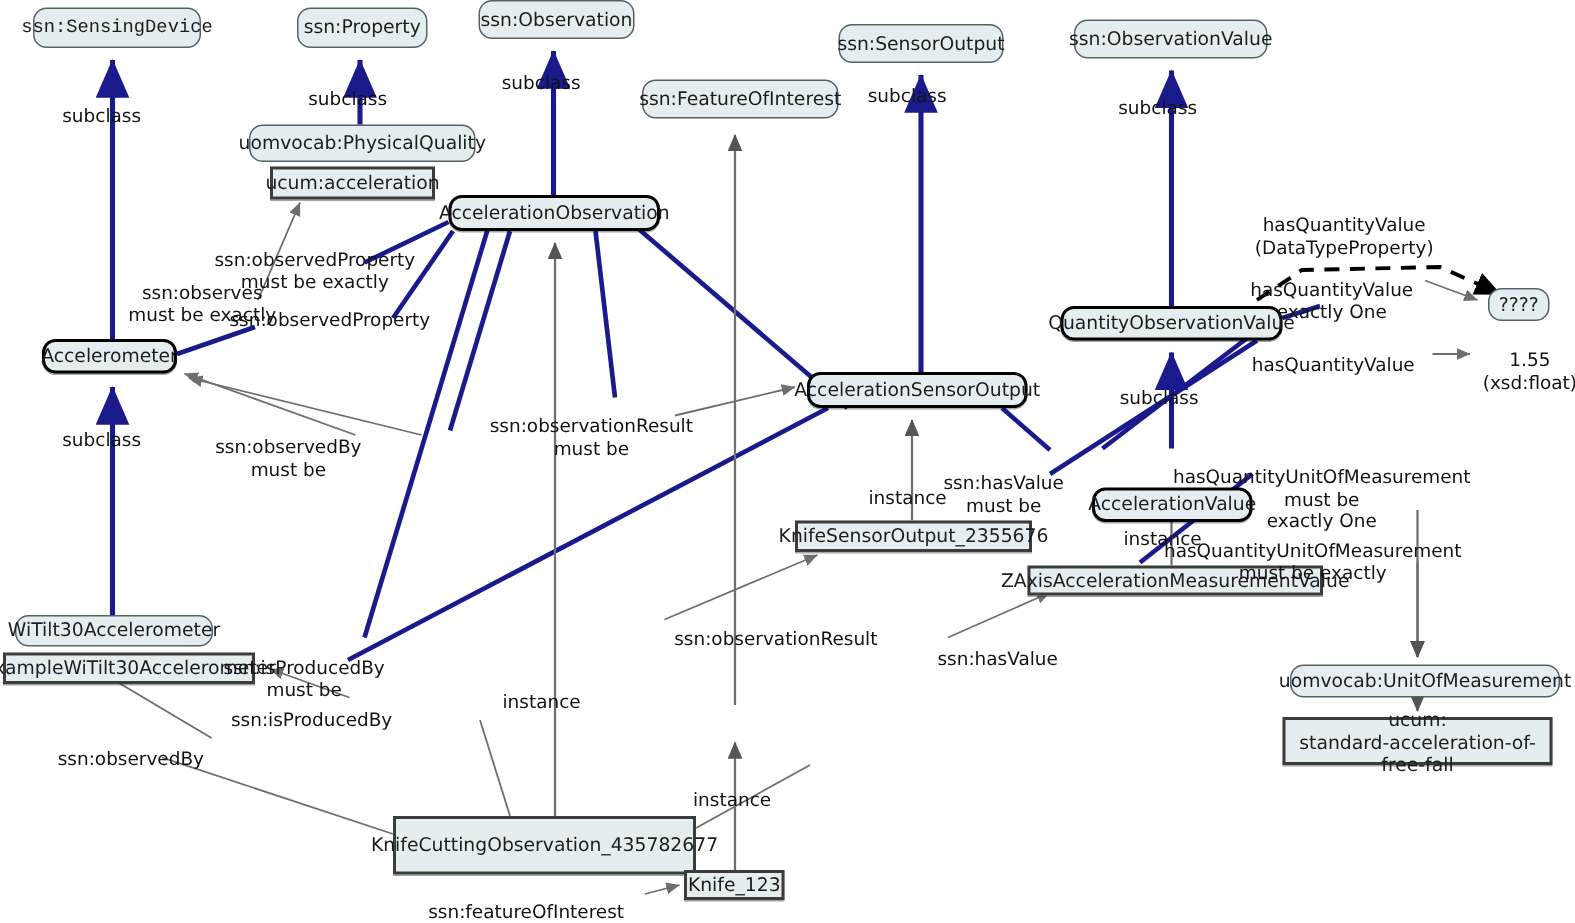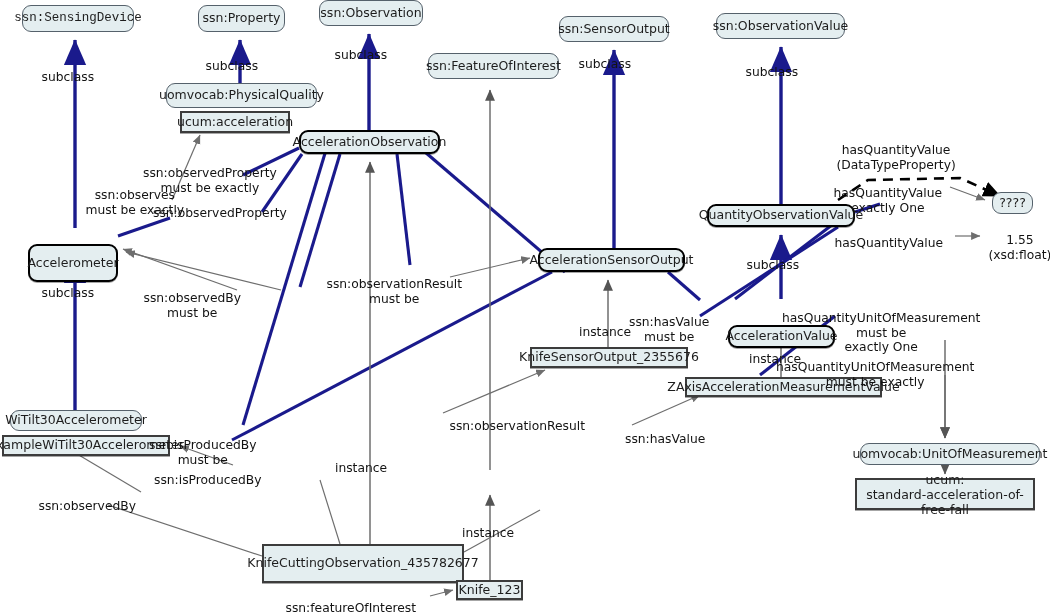"Accelerometer" div.node { height: 38px -> 23px; top: 244px -> 226px }
